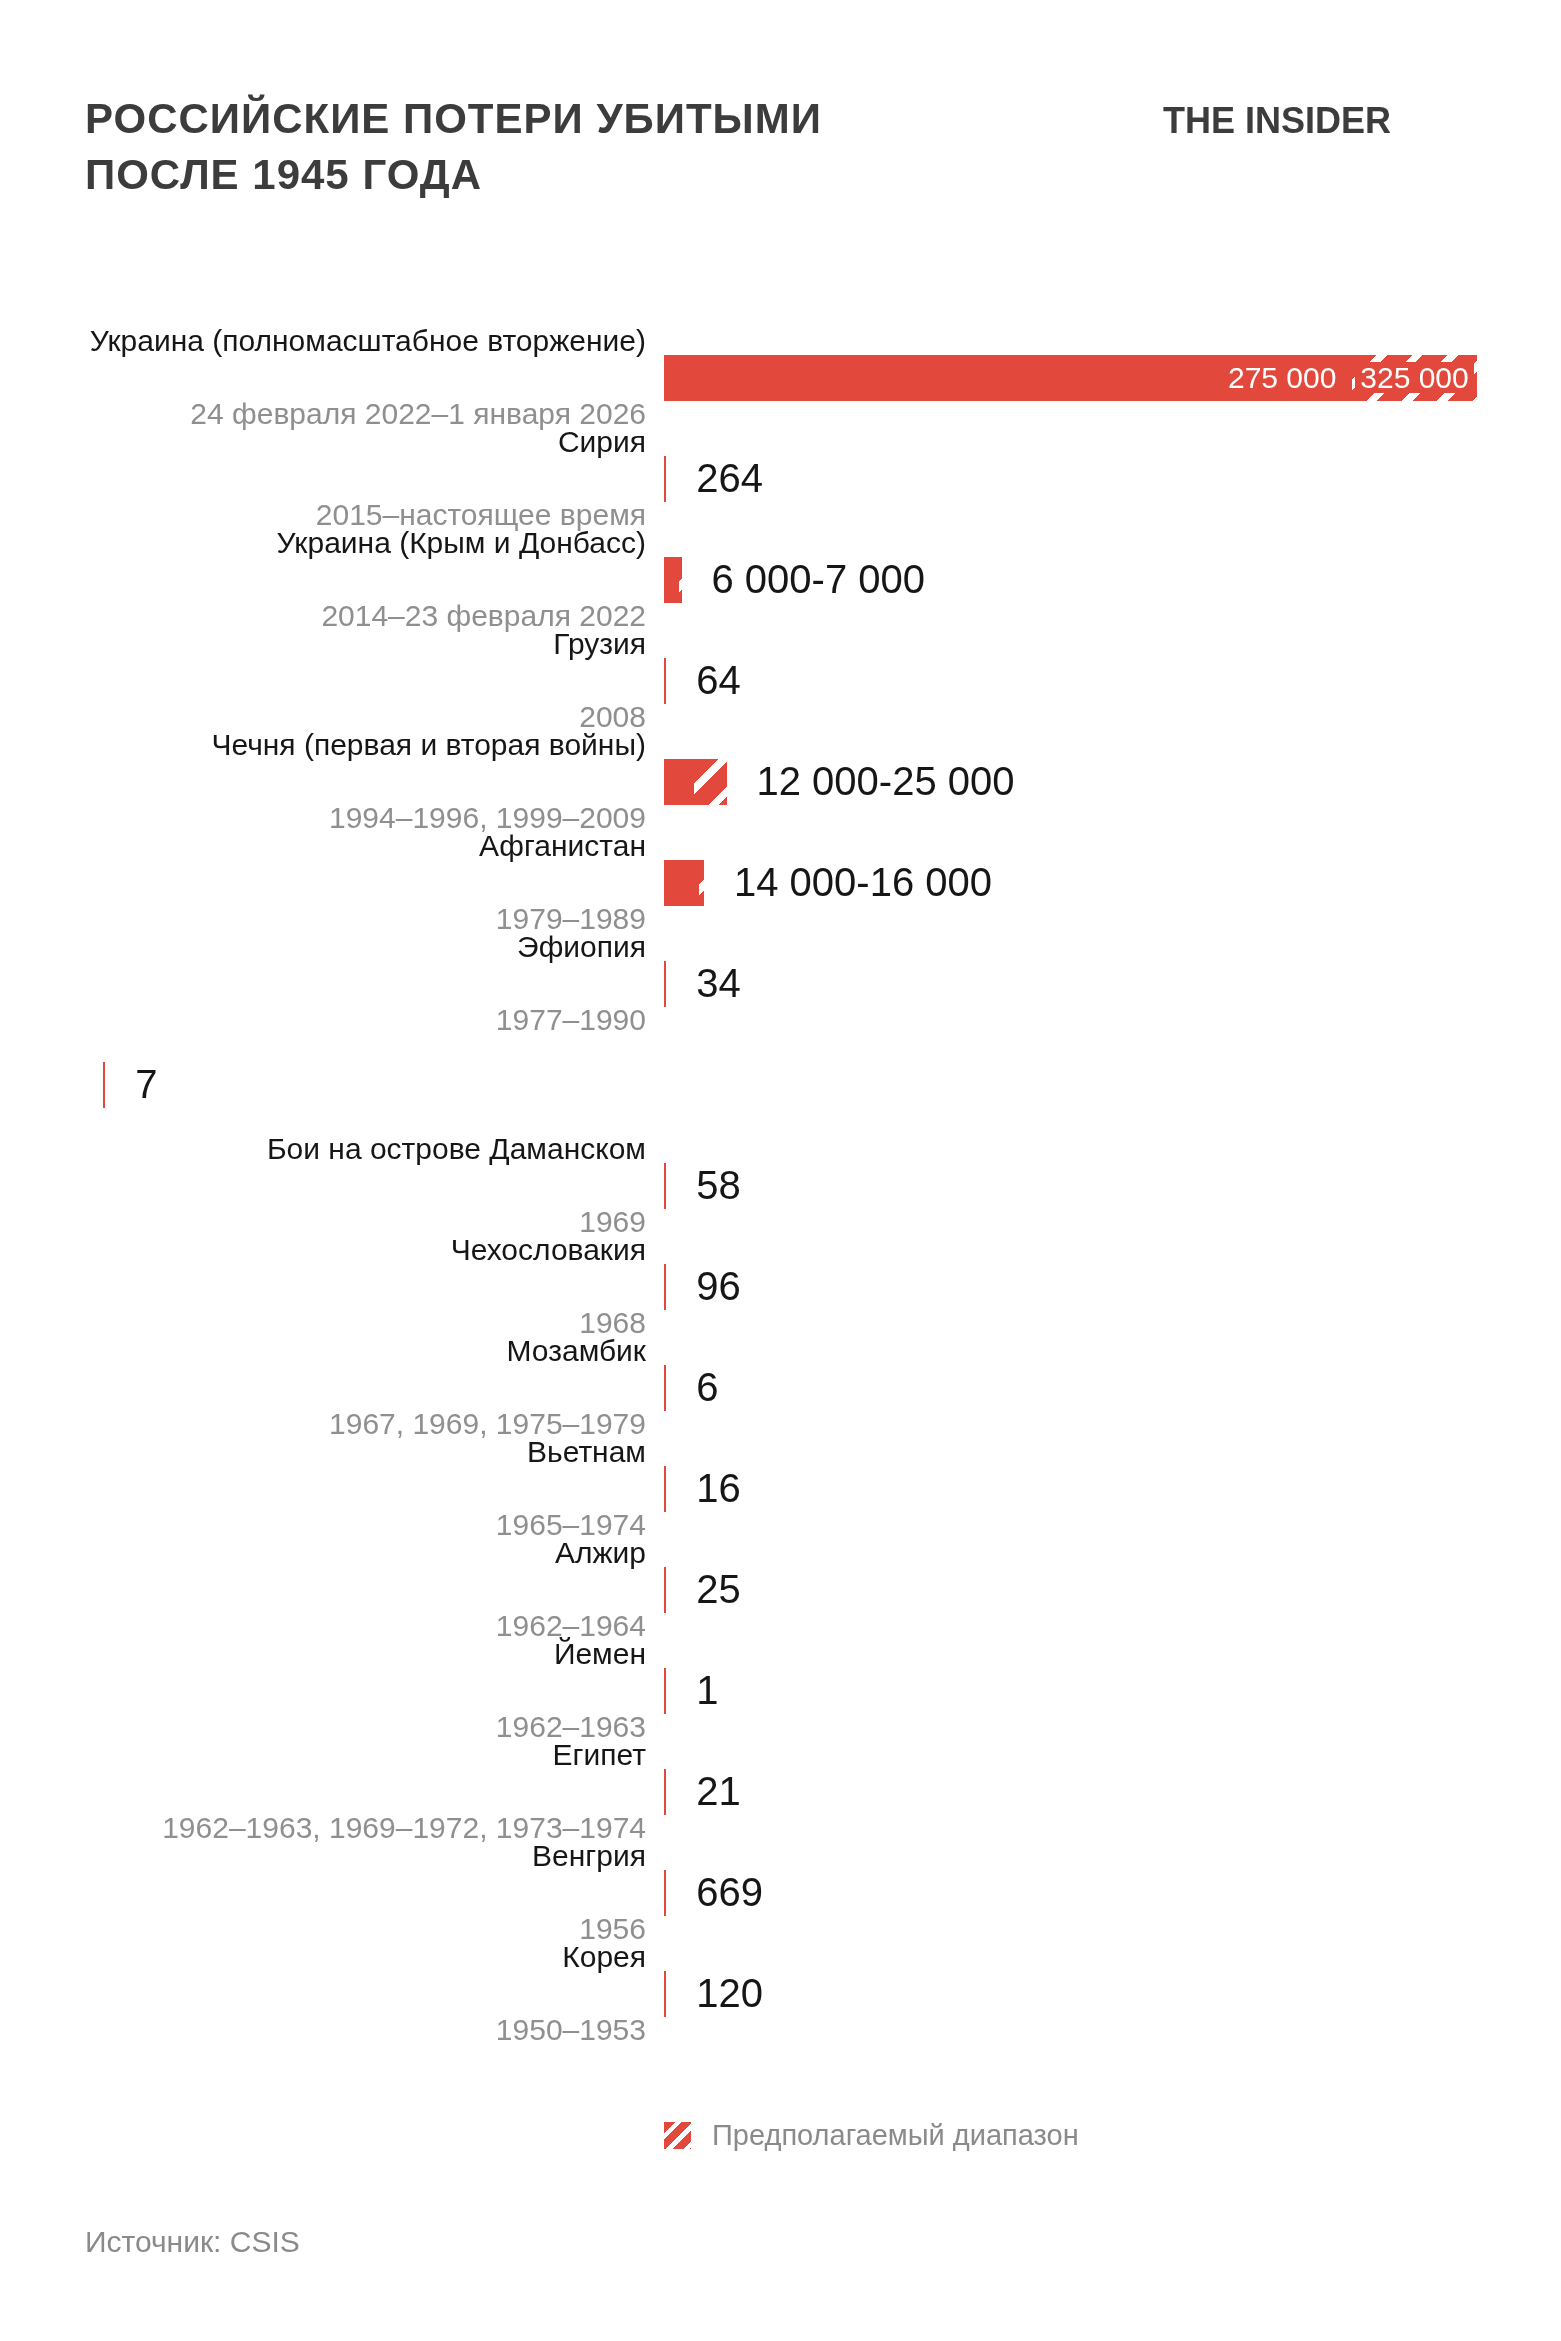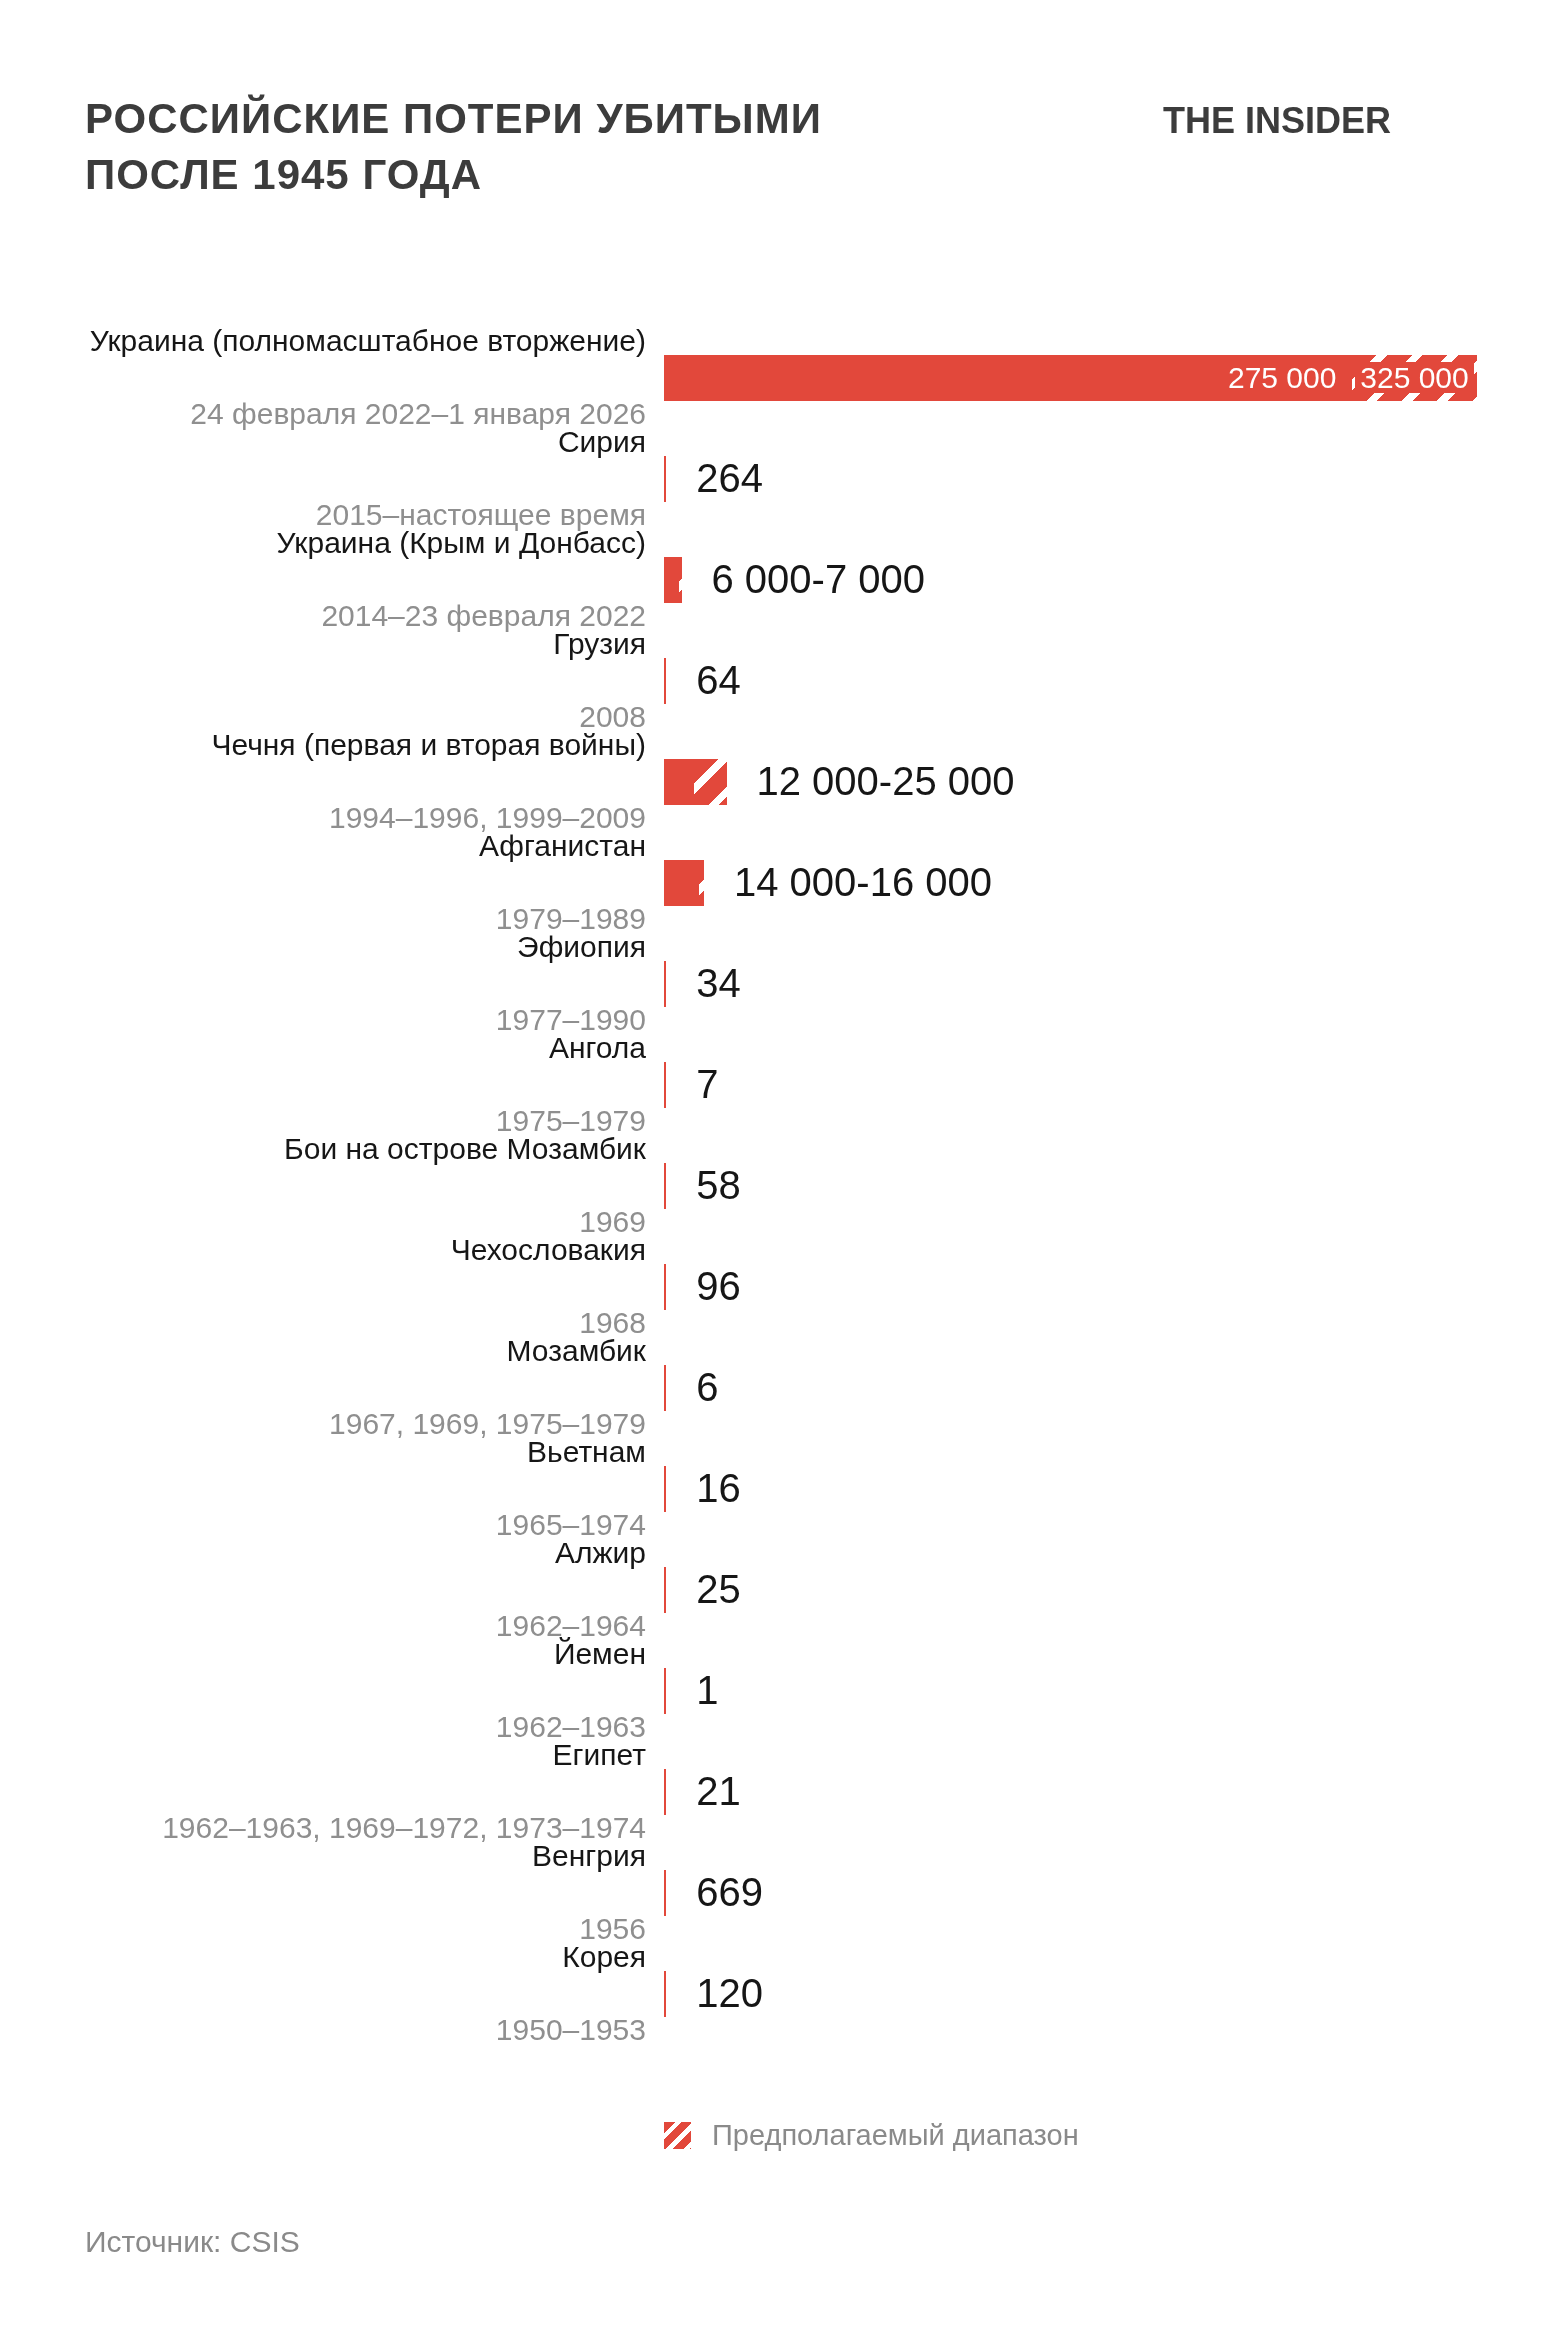"Ангола" div.labels { html: <div> <div>Ангола</div> <div>1975–1979</div> </div> -> none }
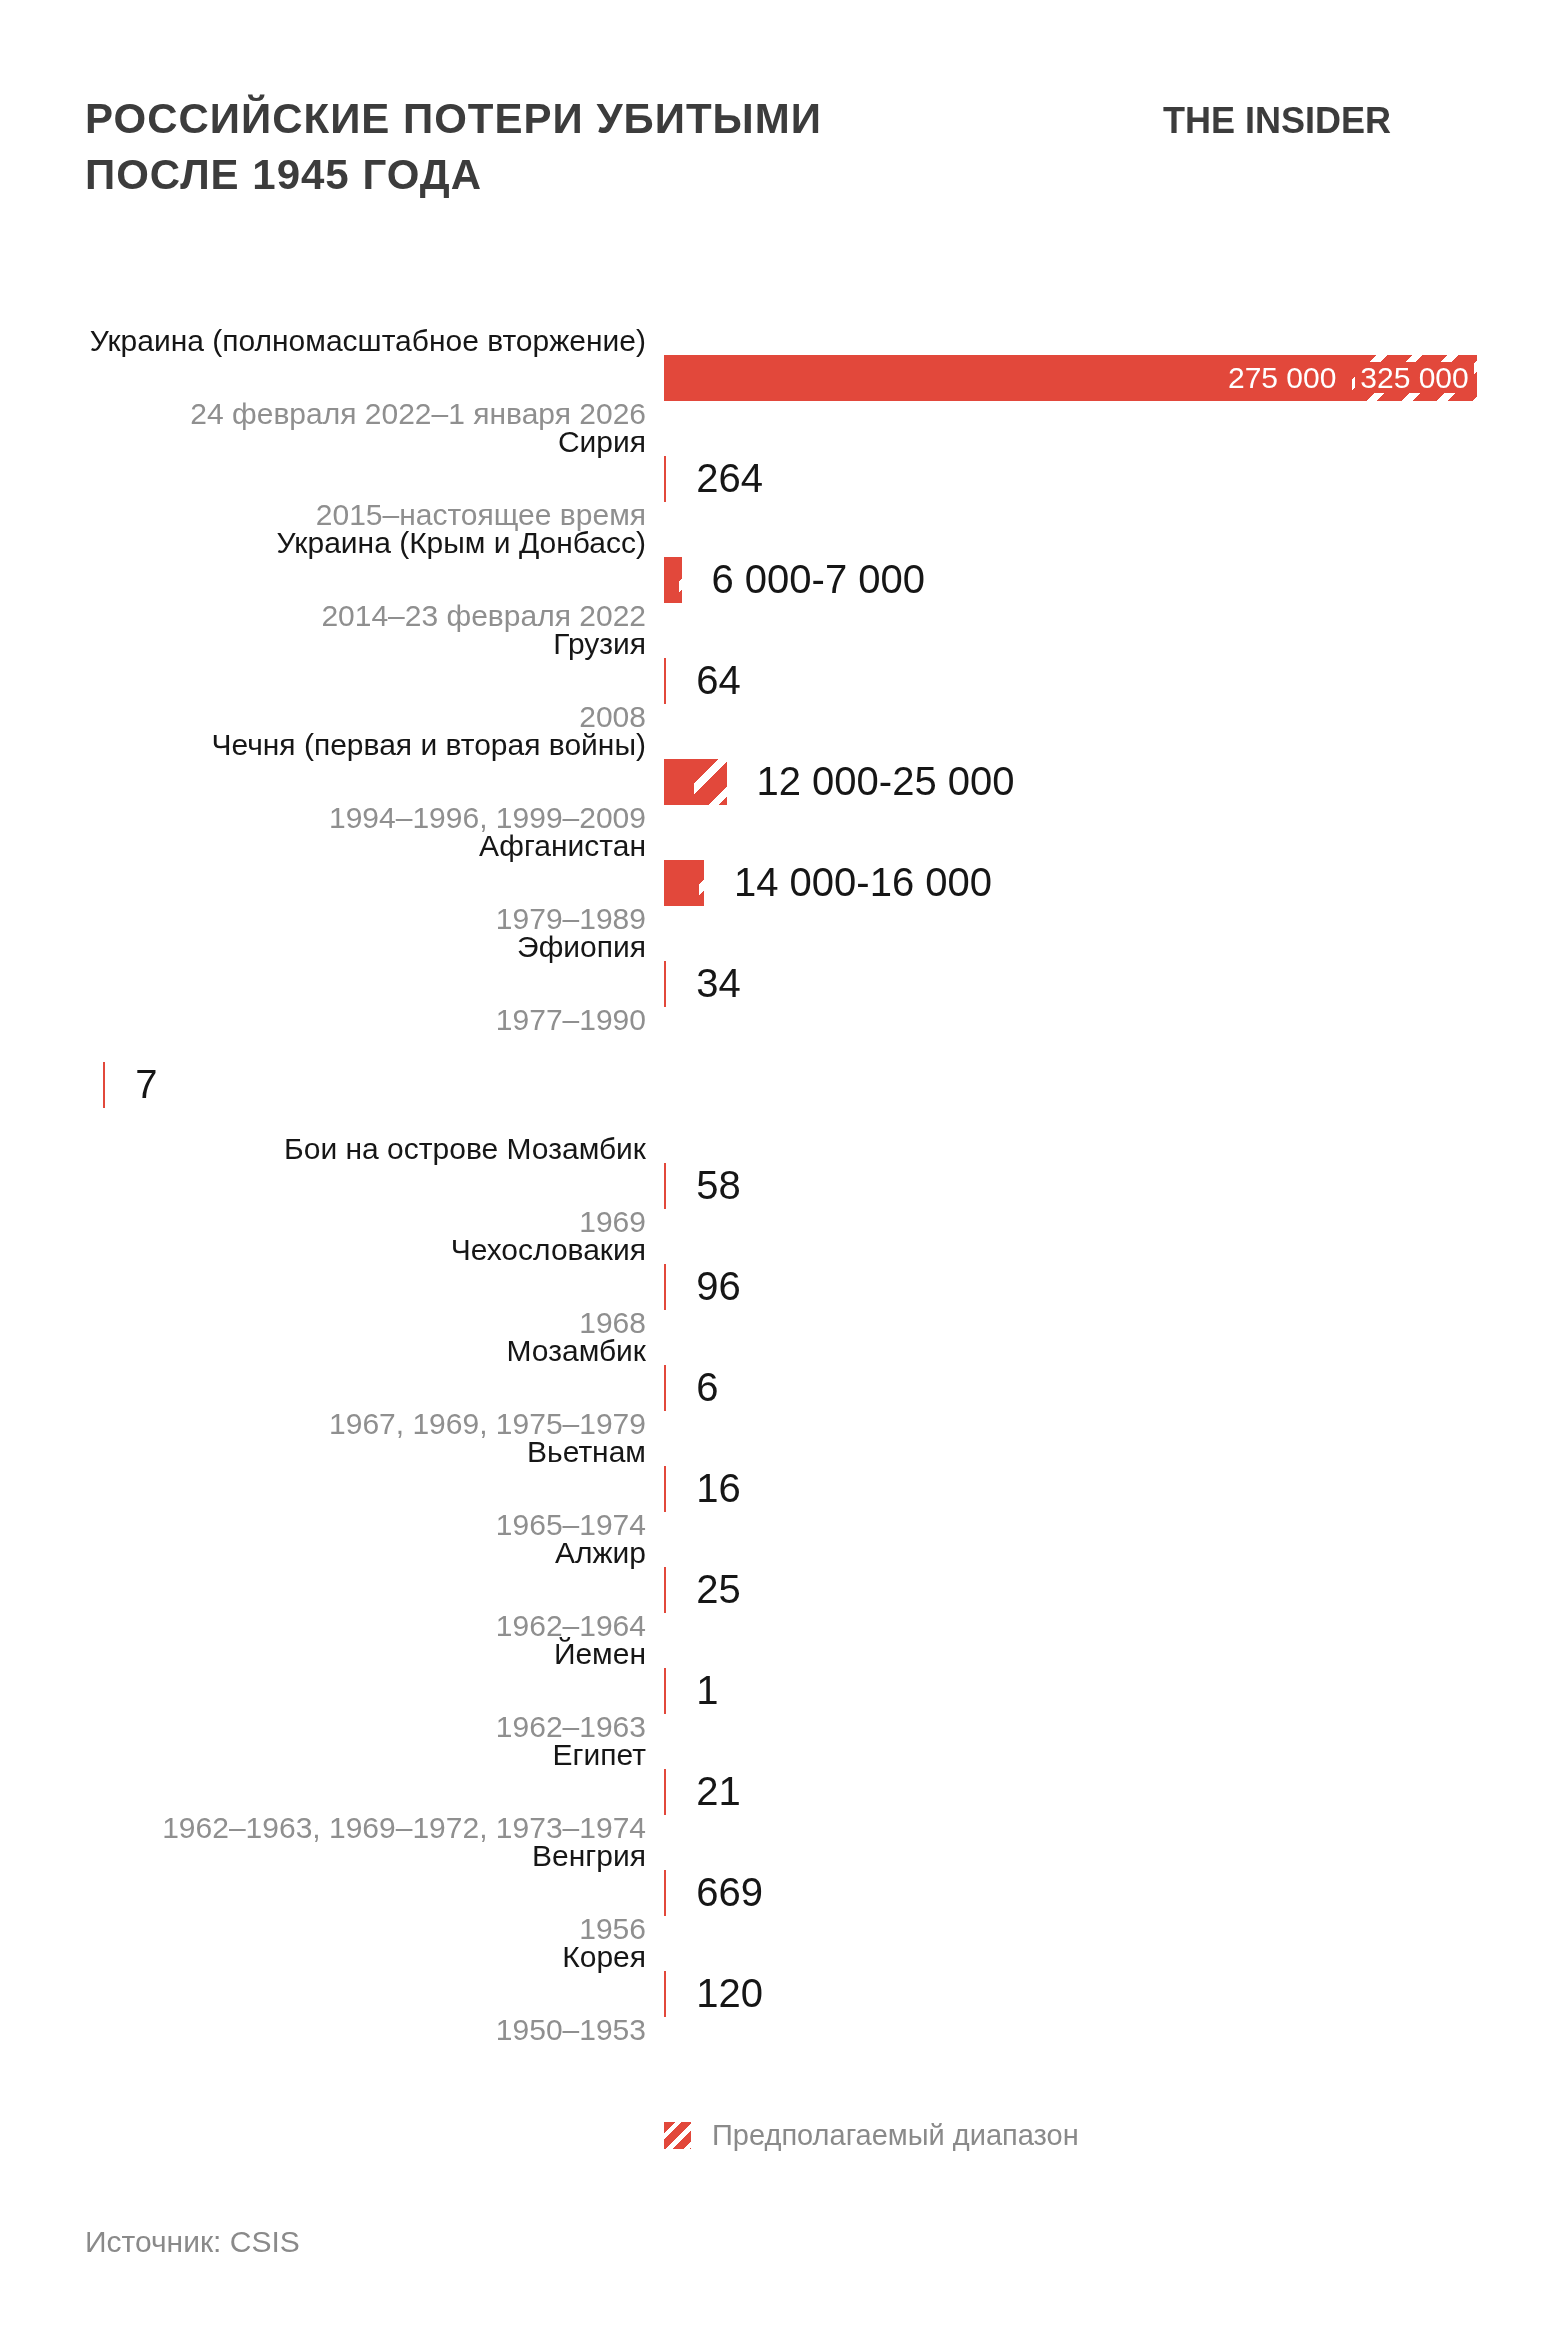"Бои на острове Мозамбик" div.conflict-name { text: Мозамбик -> Даманском }
